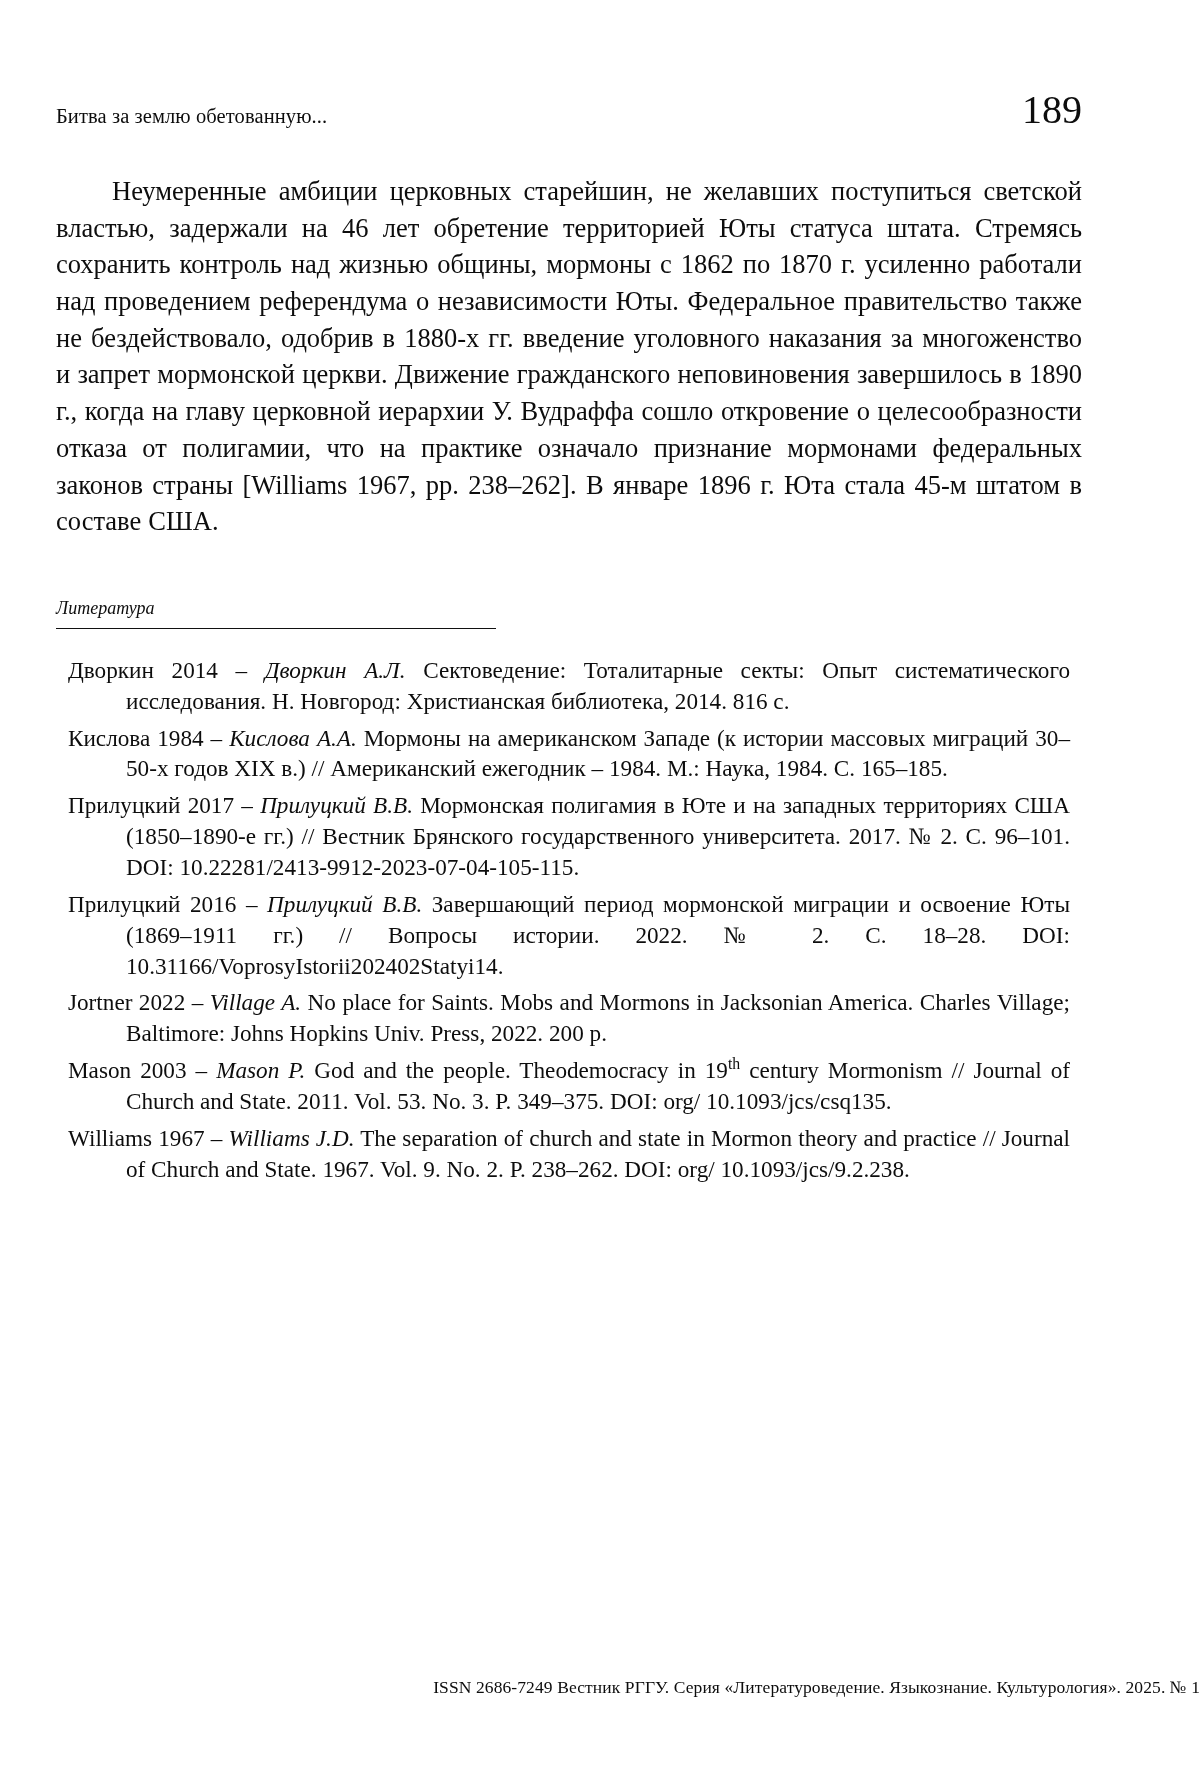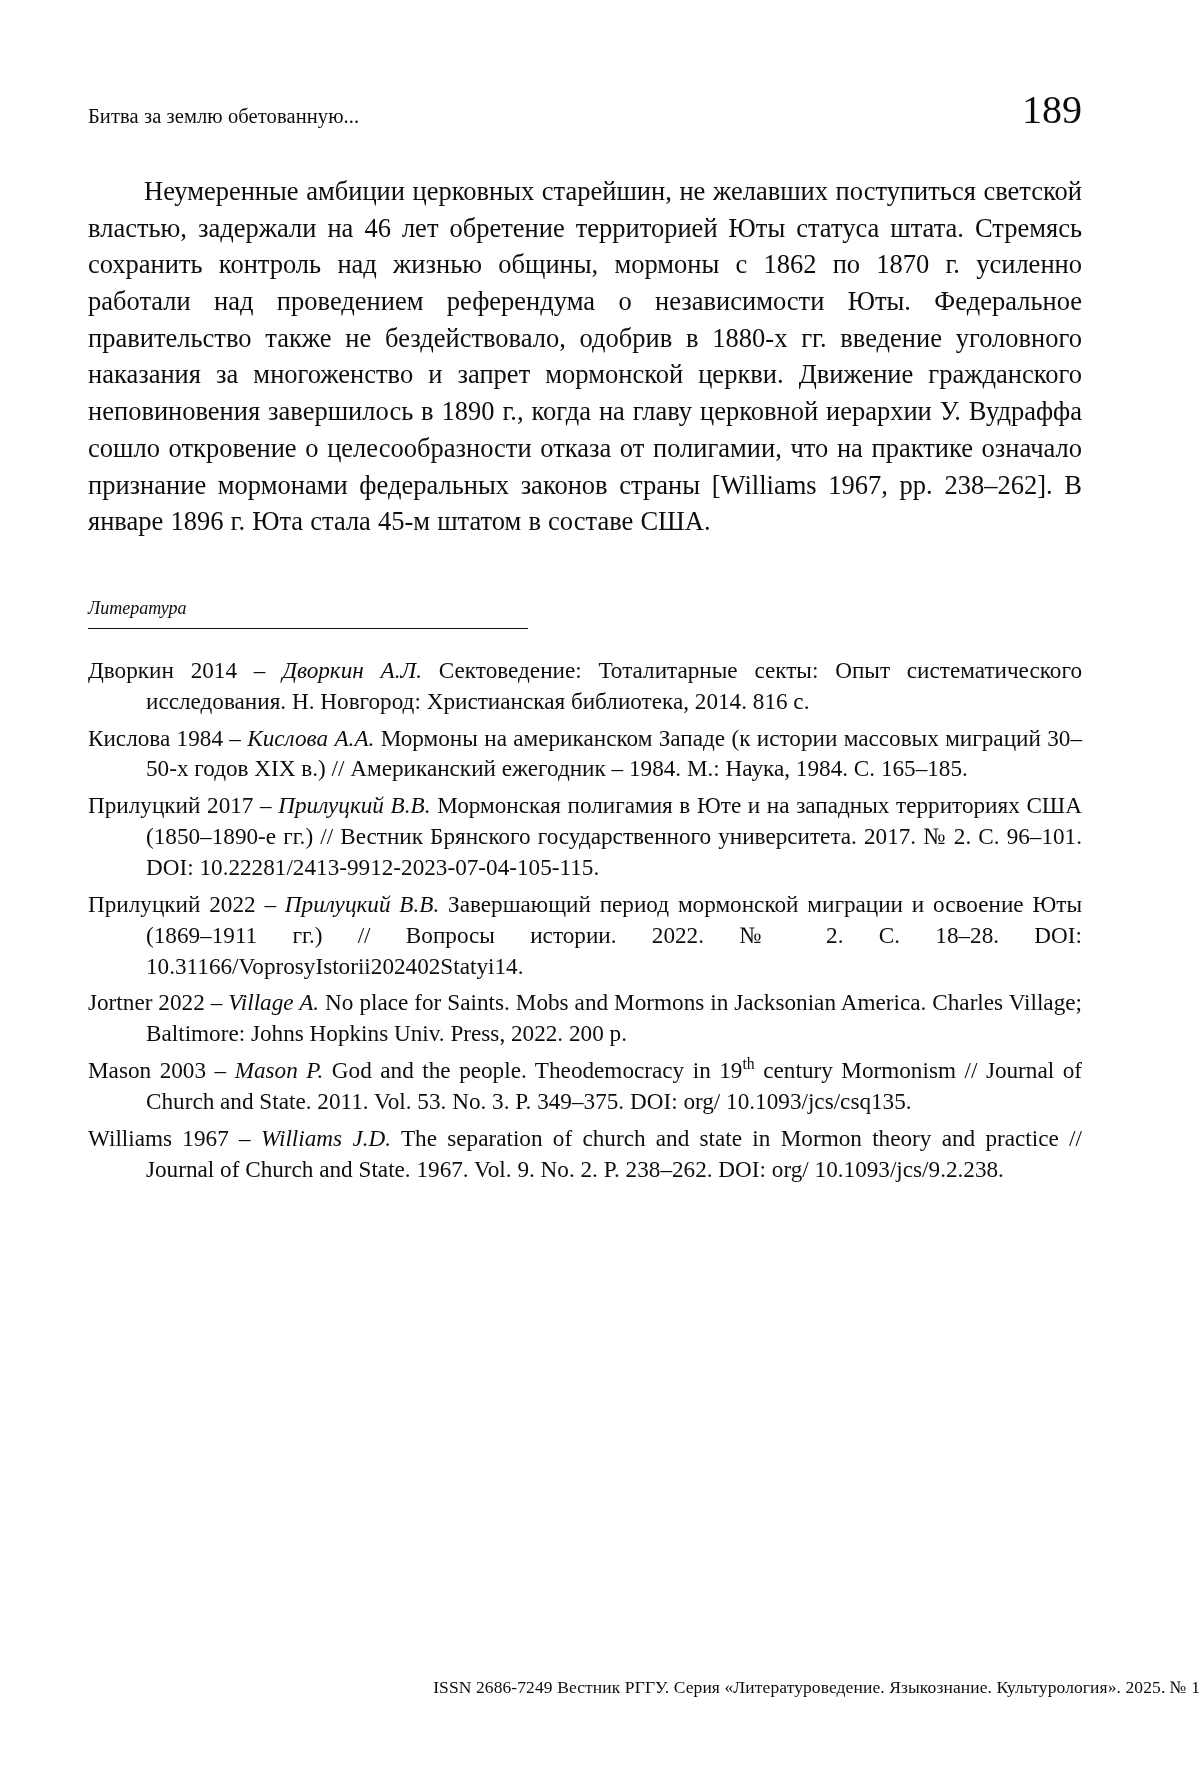"Битва за землю обетованную..." .page { padding: 86px 118px 0 88px -> 86px 118px 0 56px }
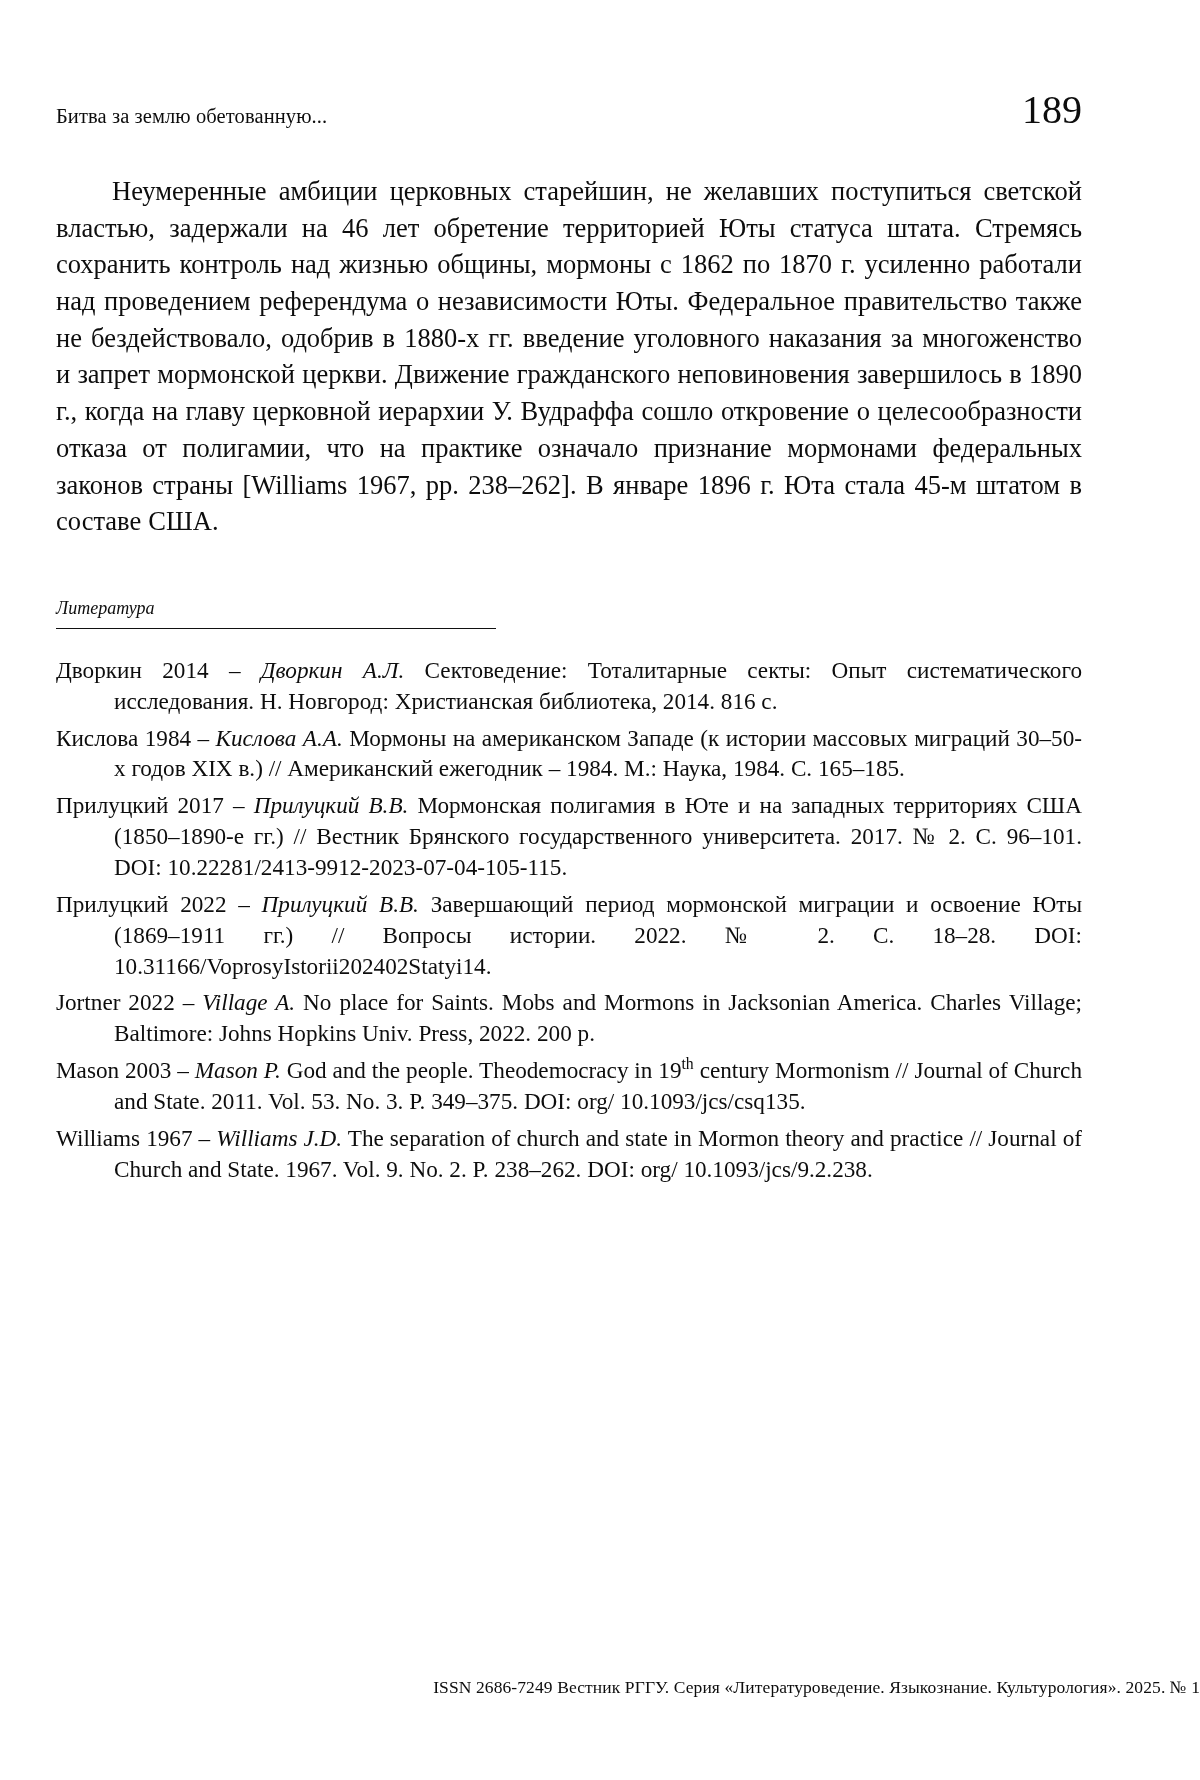"Дворкин 2014 – Дворкин А.Л." .ref-list { margin: 0 -> 12px }
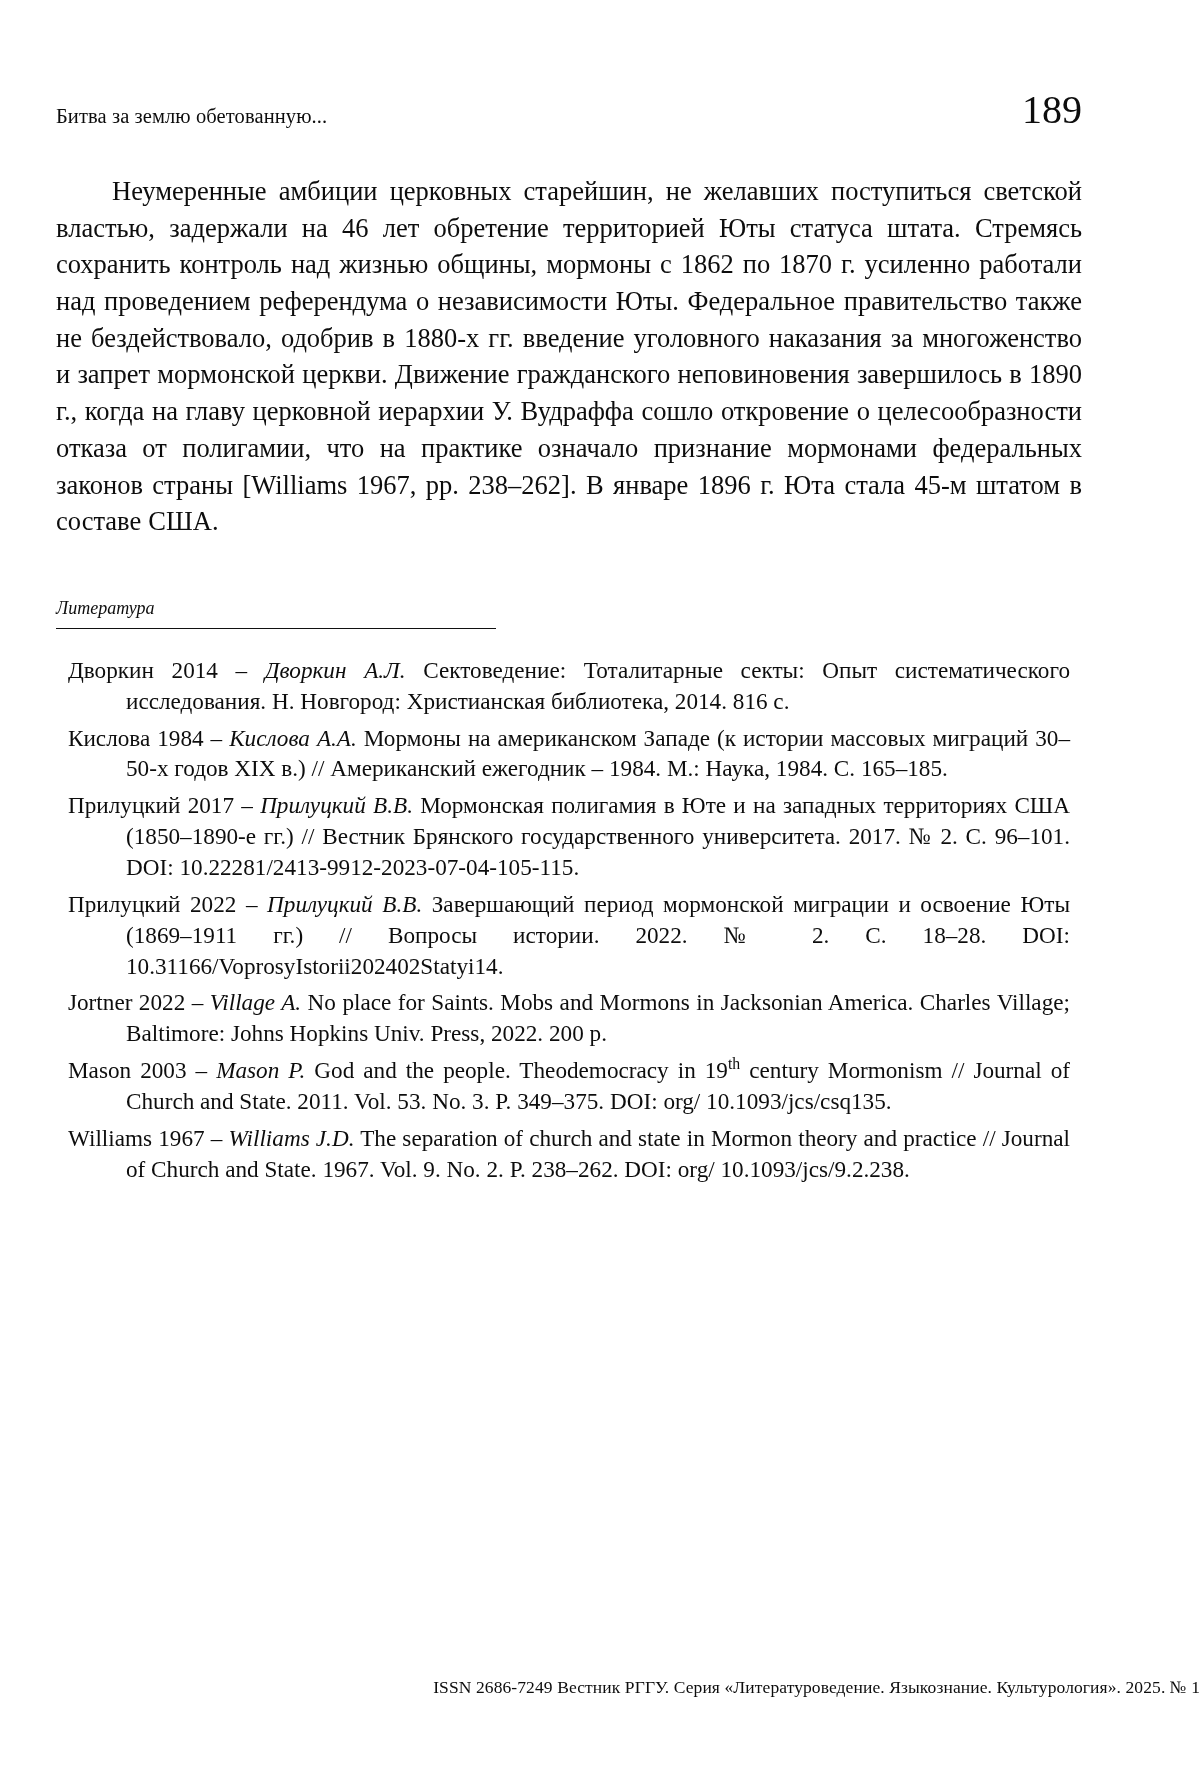"Прилуцкий 2022 –" span { text: 2022 -> 2016 }
